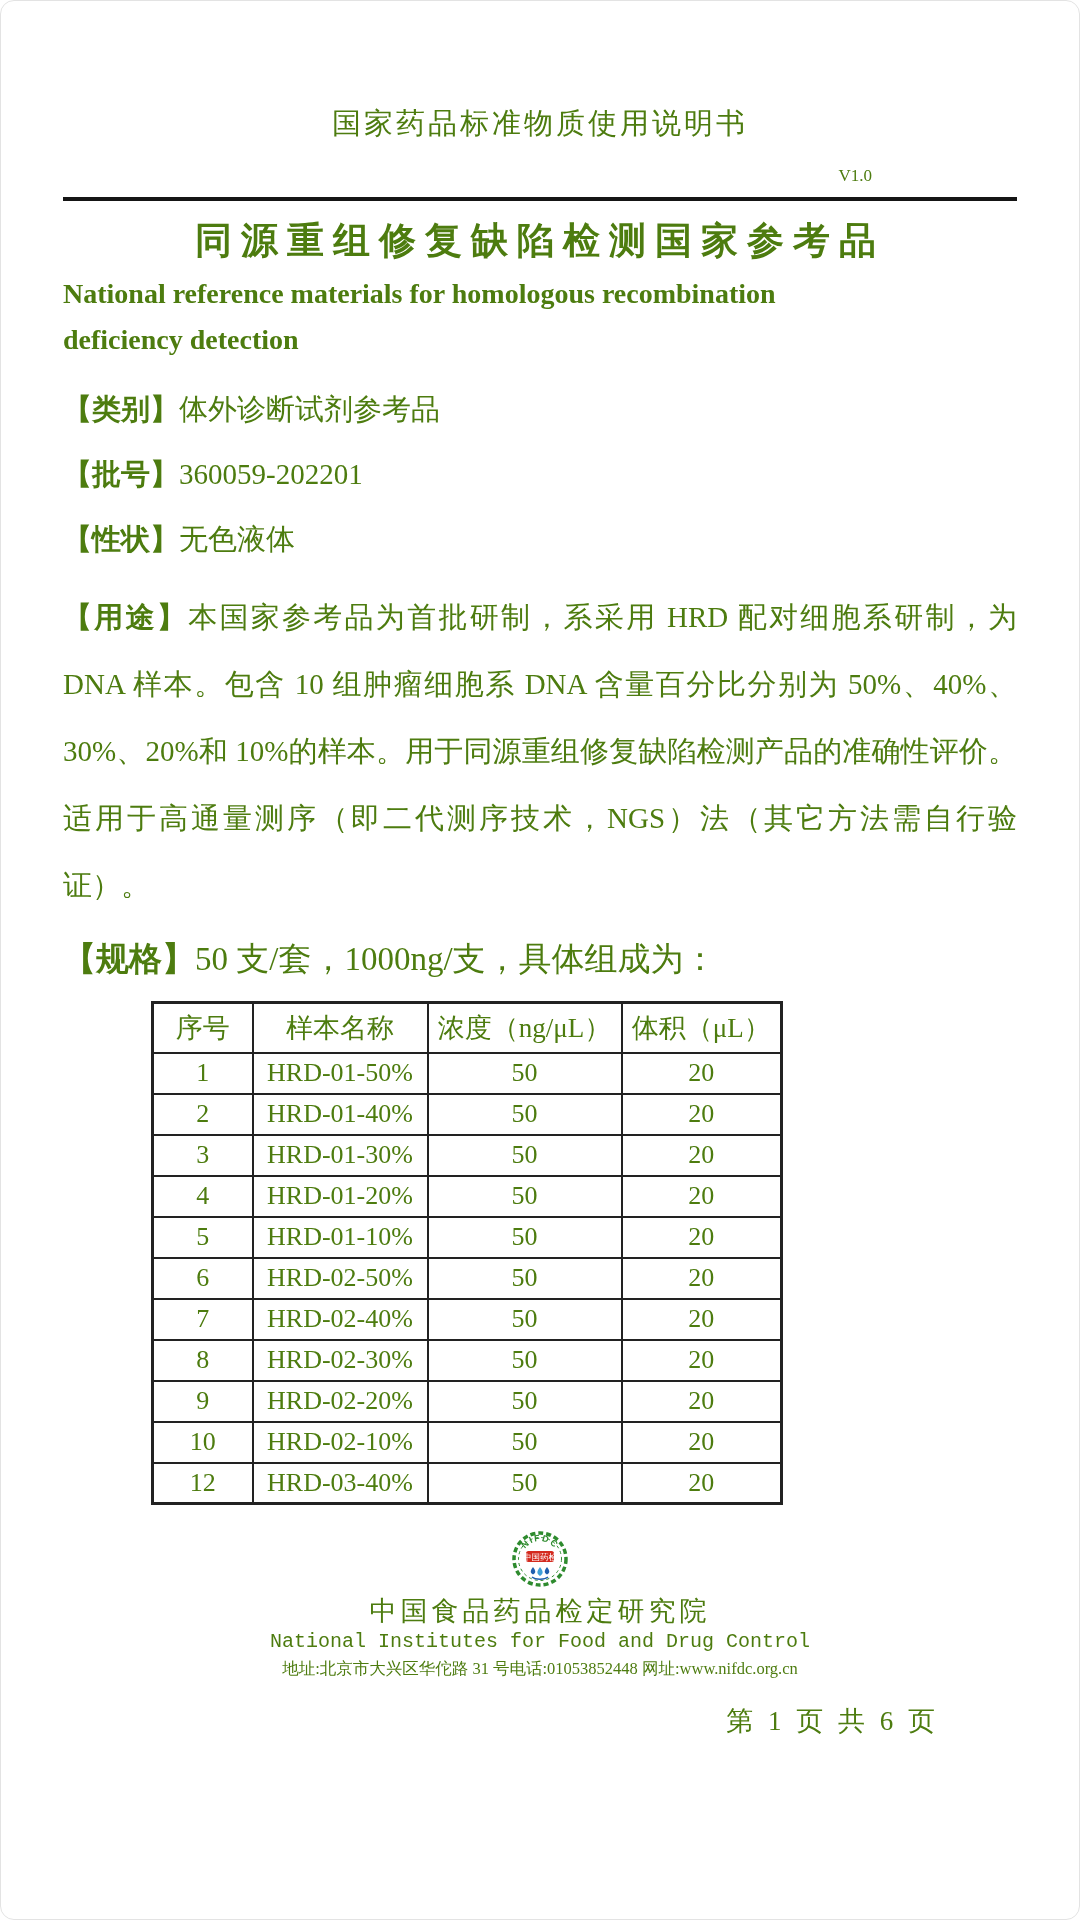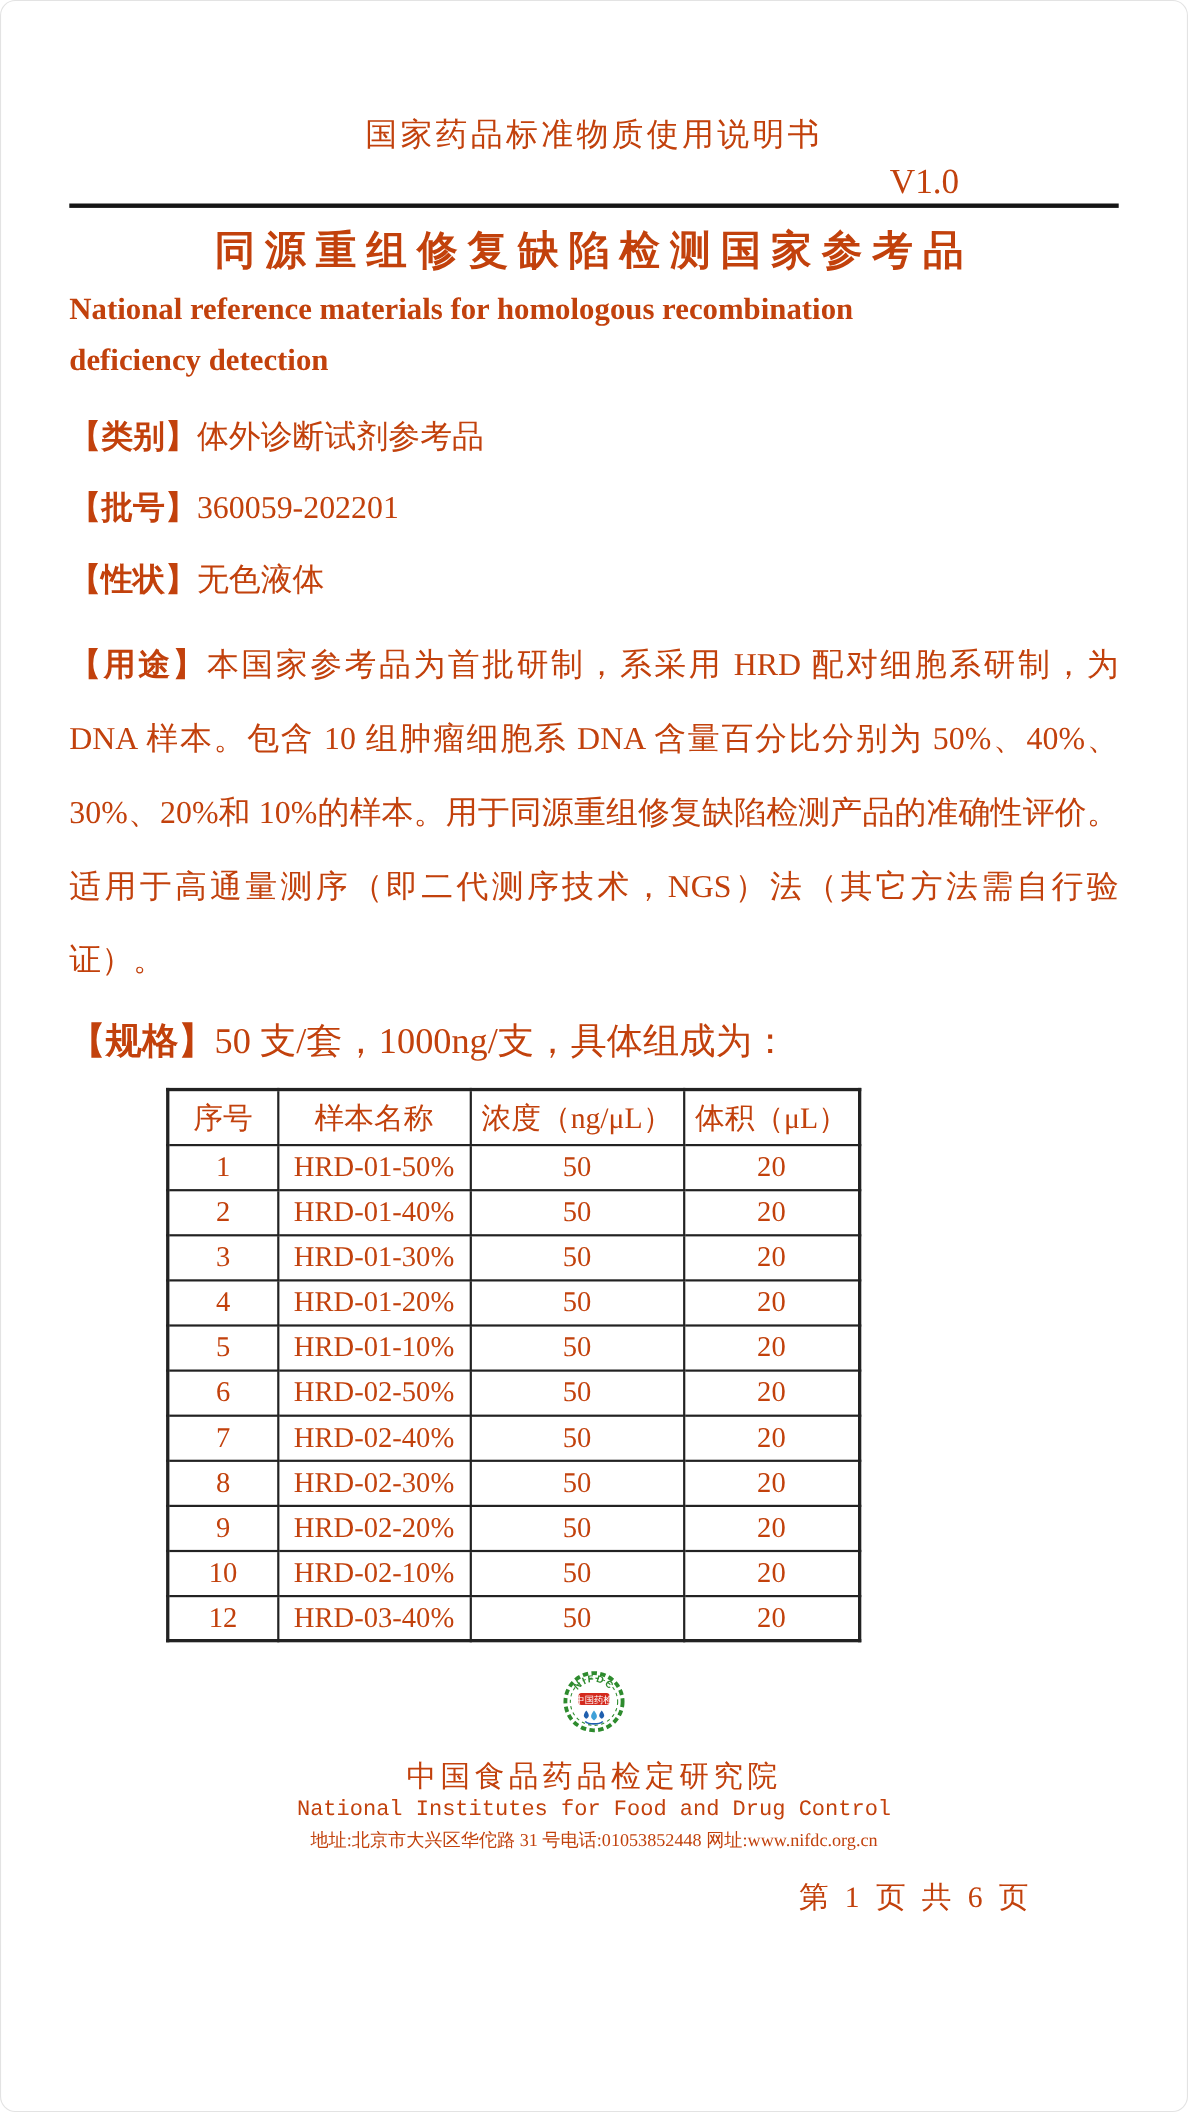"国家药品标准物质使用说明书" .page { color: #c2410c -> #4d7c0f }
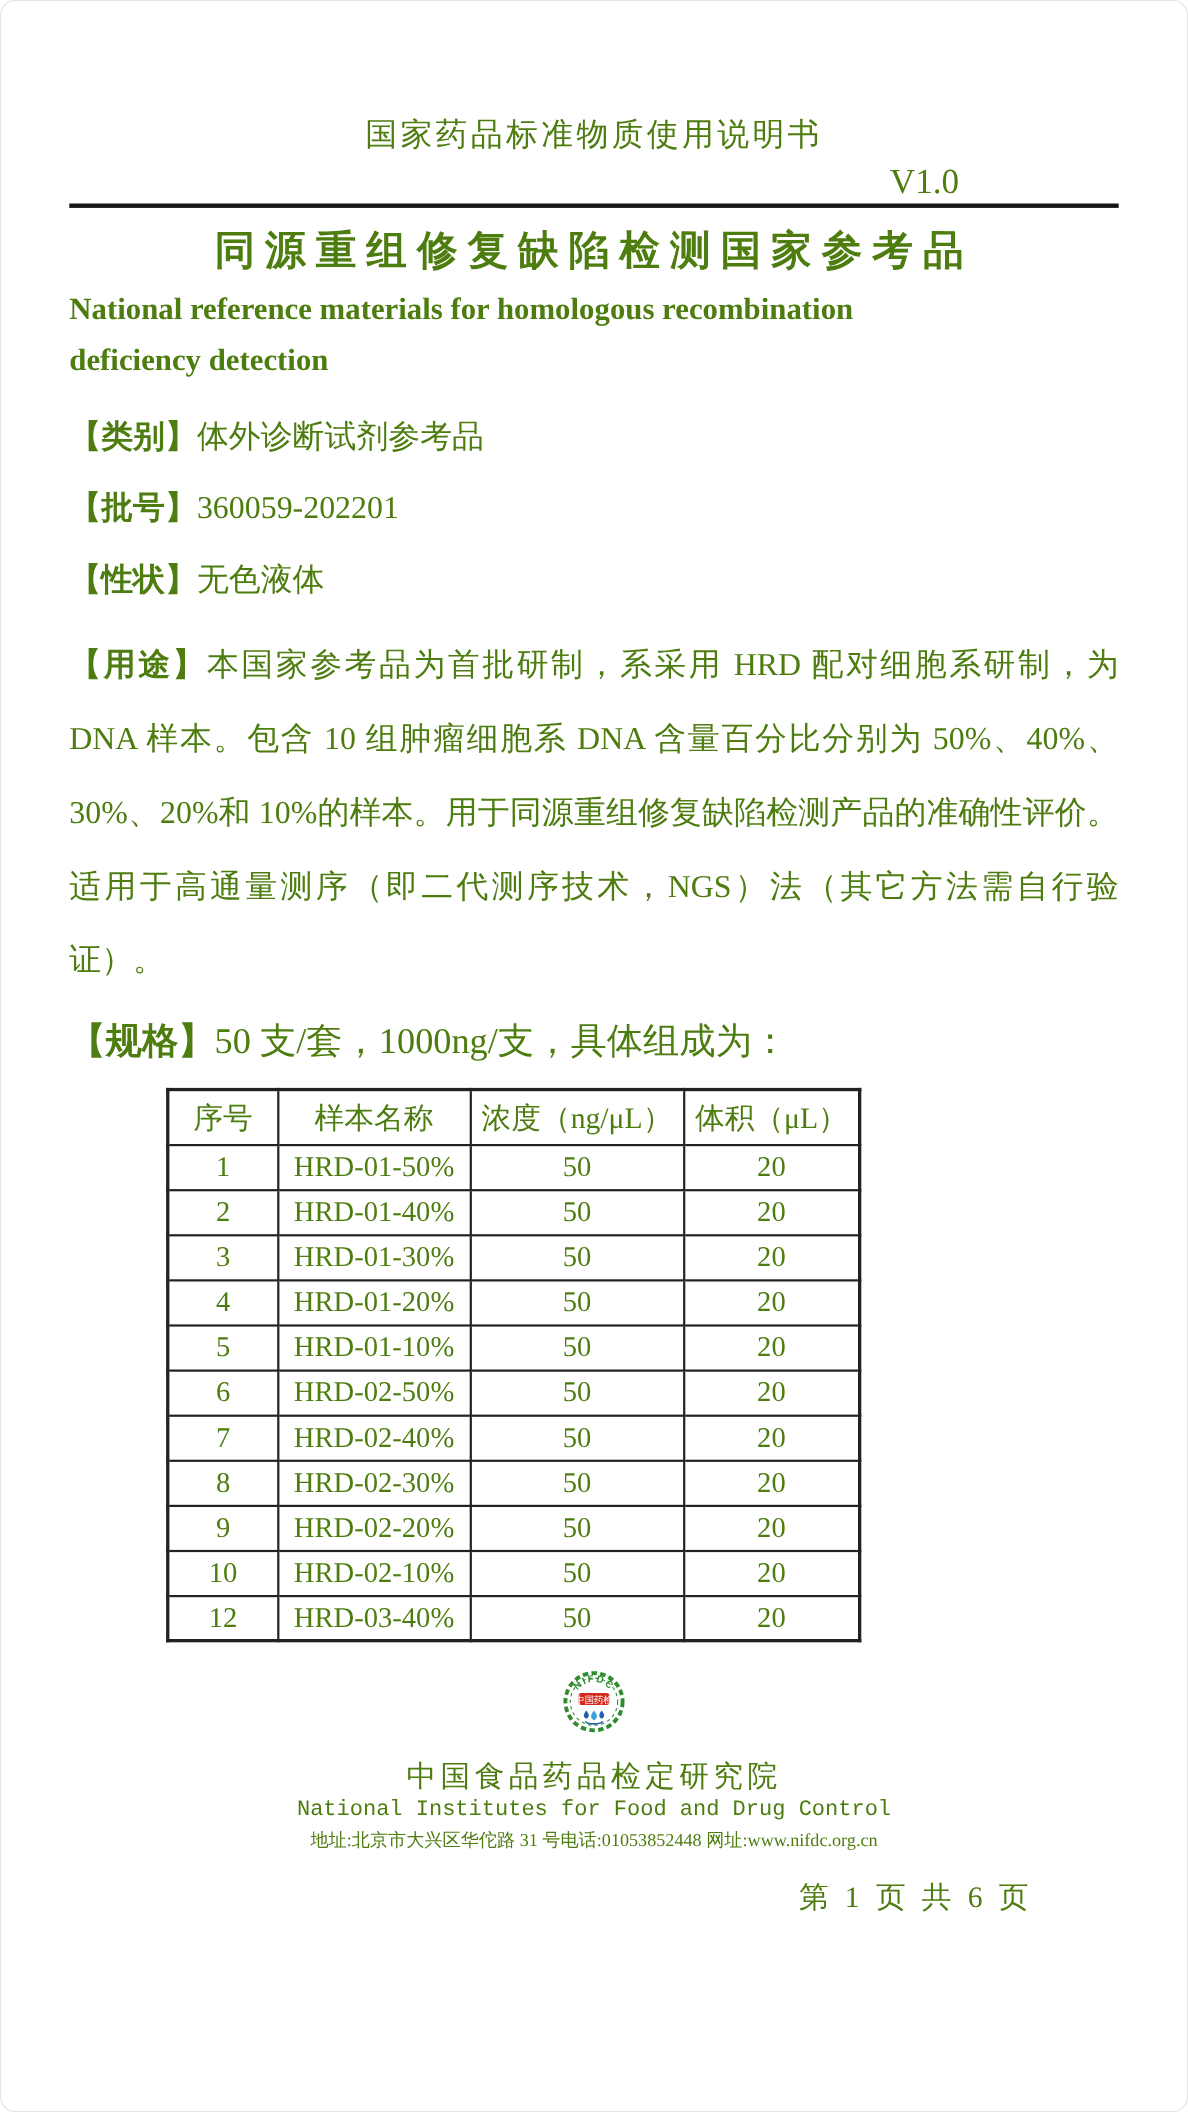"V1.0" .version { font-size: 32px -> 17px; margin-top: 8px -> 20px }
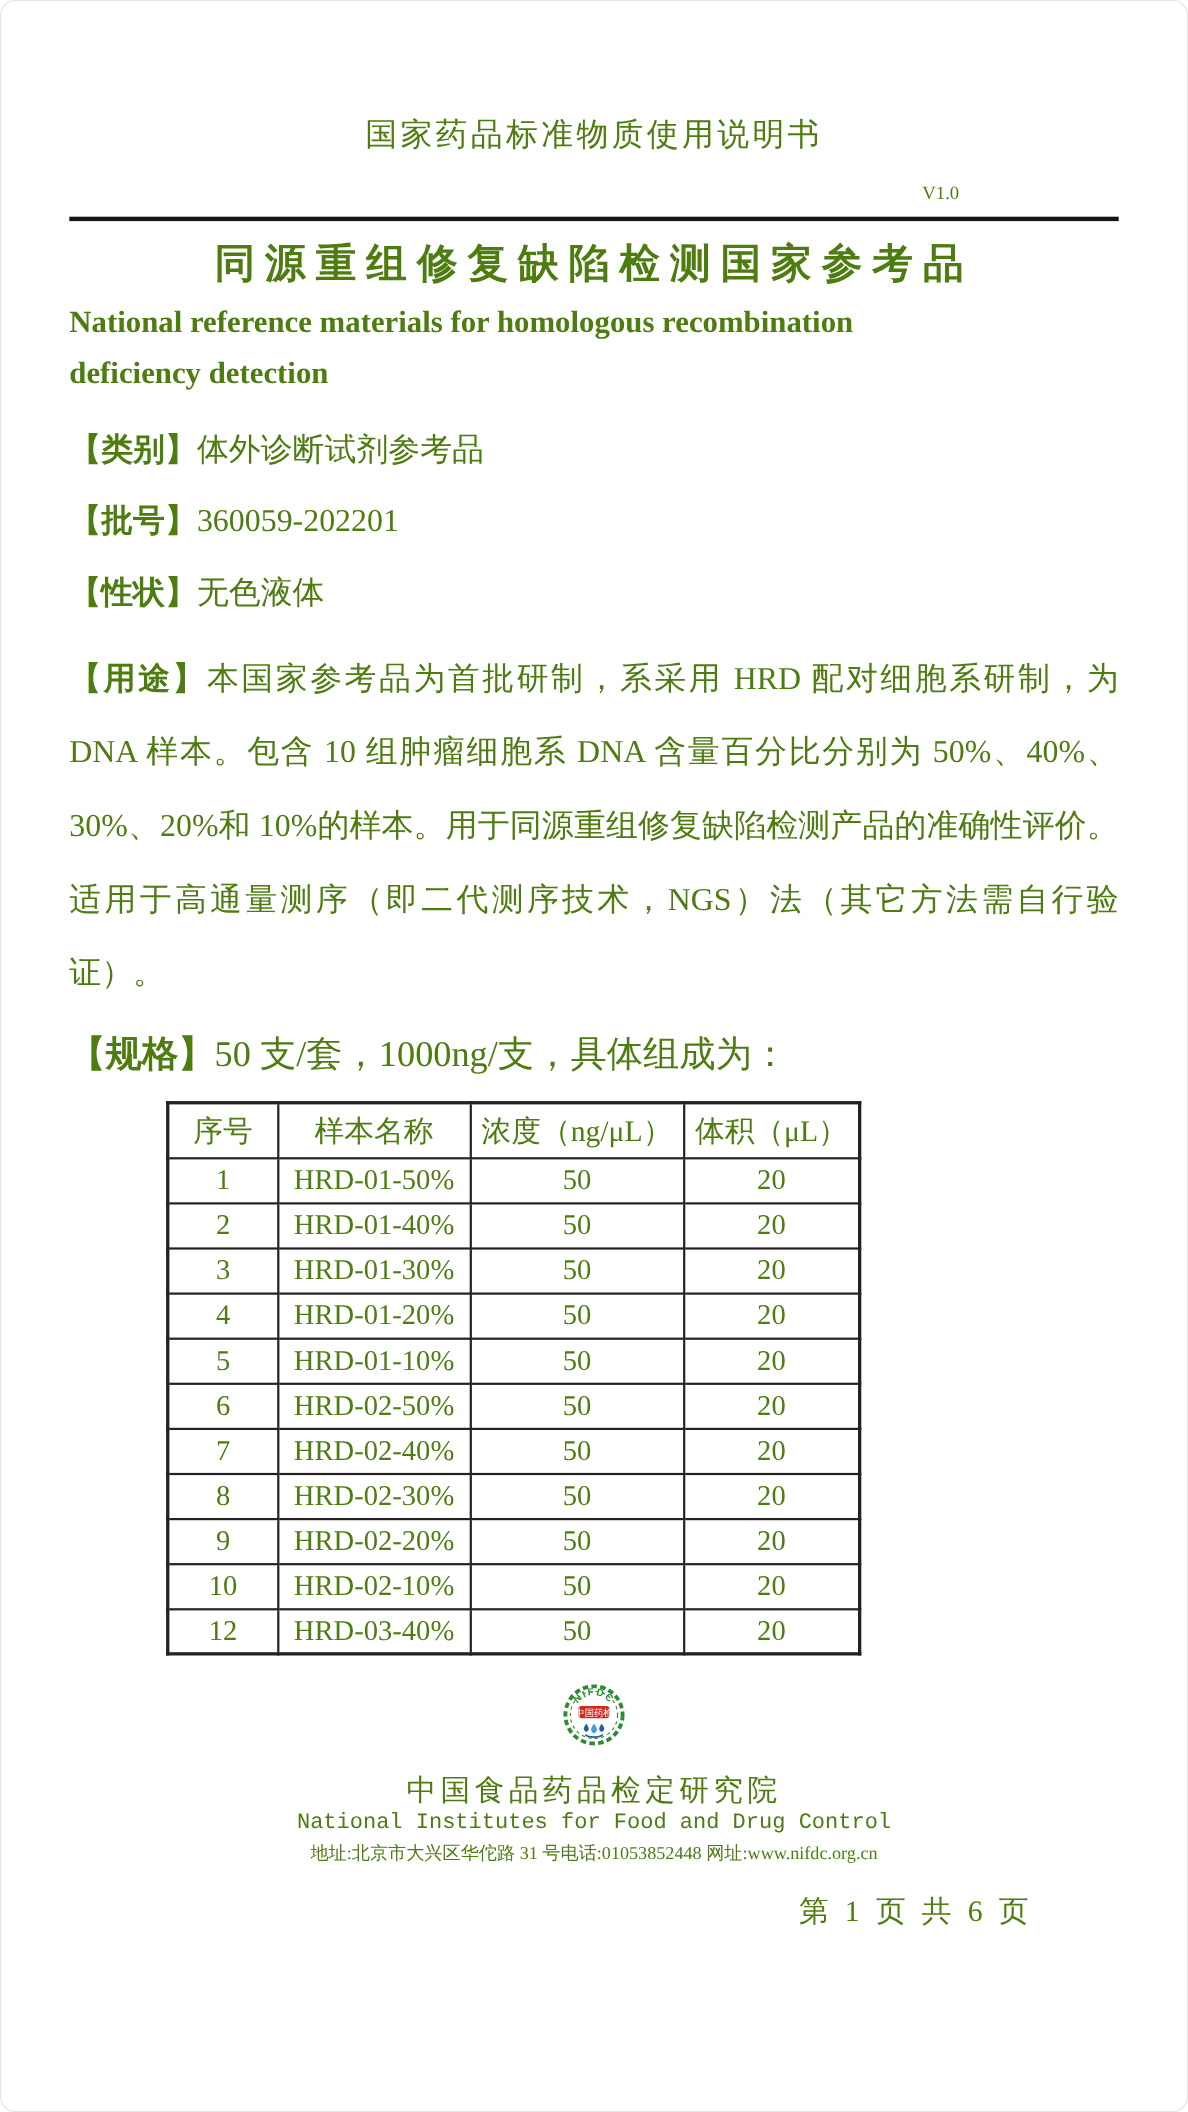"中国食品药品检定研究院" .org-zh { margin-top: 18px -> 2px }
